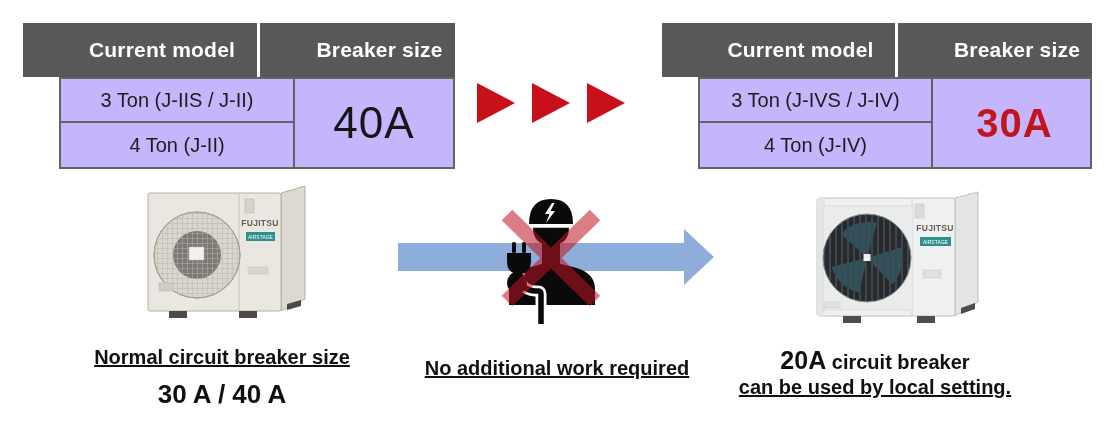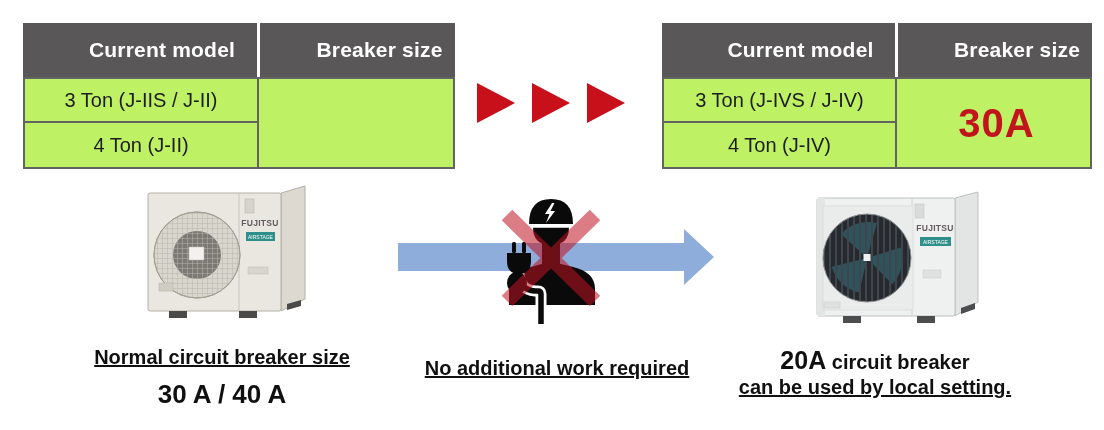"3 Ton (J-IIS / J-II)" .tbody { background: #bef264 -> #c4b5fd; margin-left: none -> 36px }
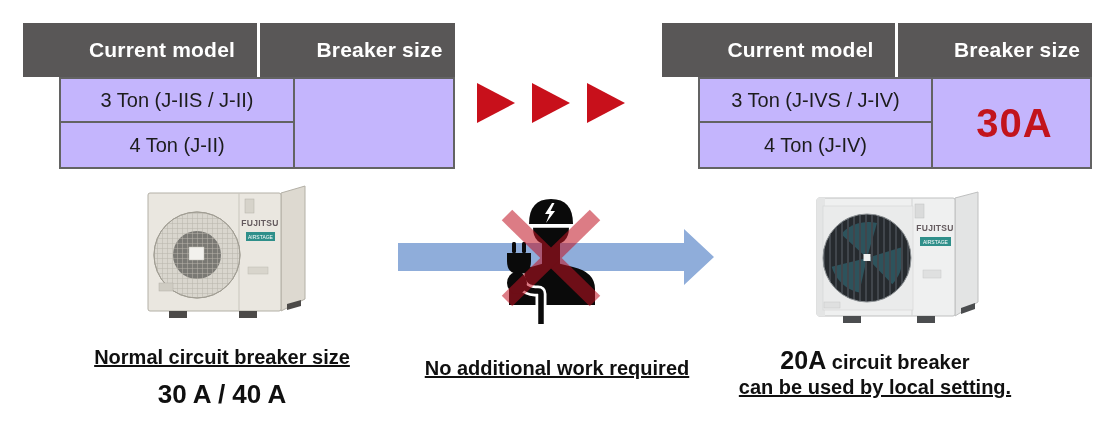"40A" div.breaker { html: none -> <div>40A</div> }
